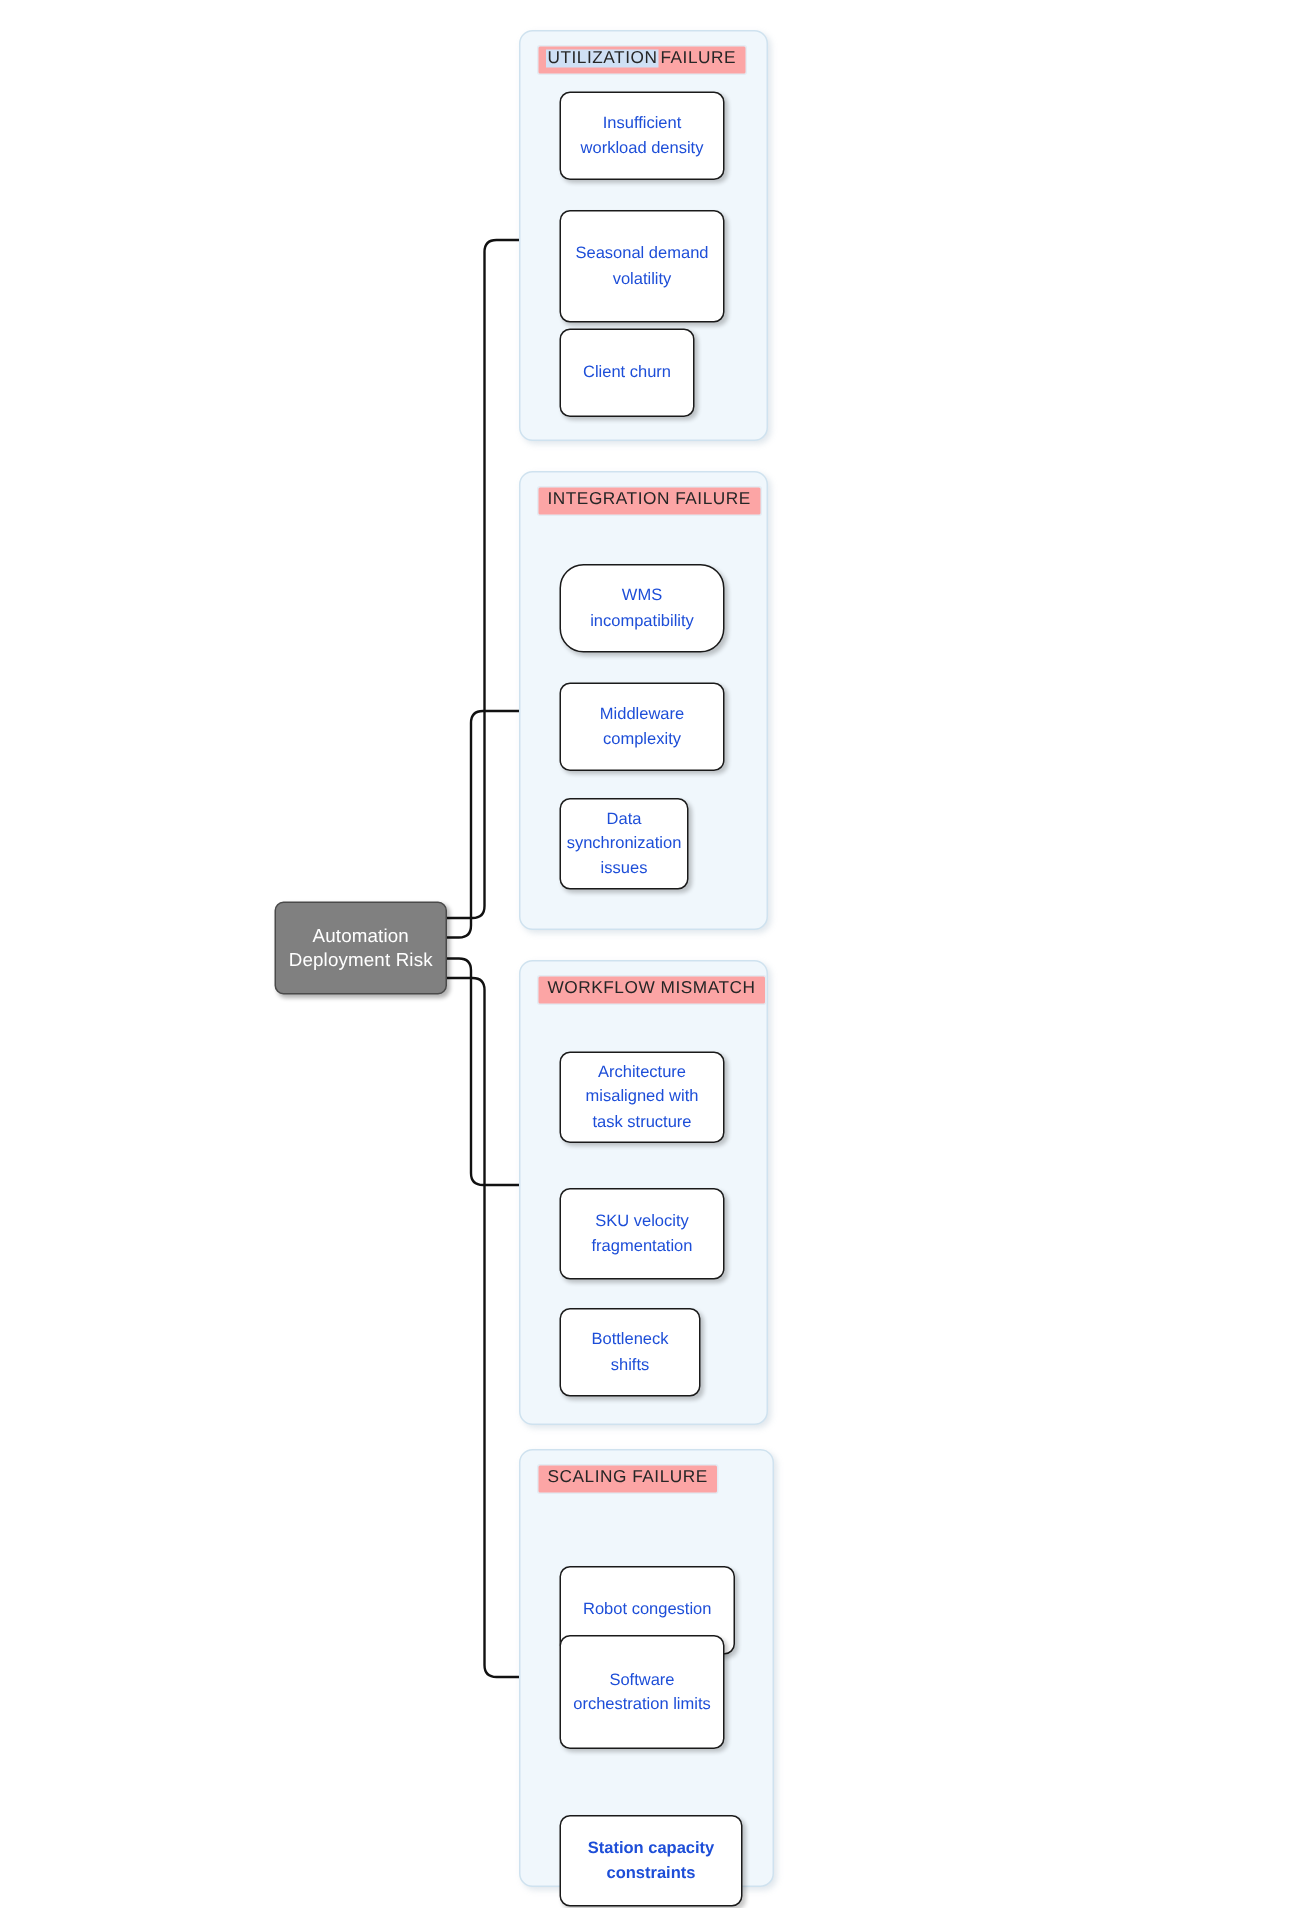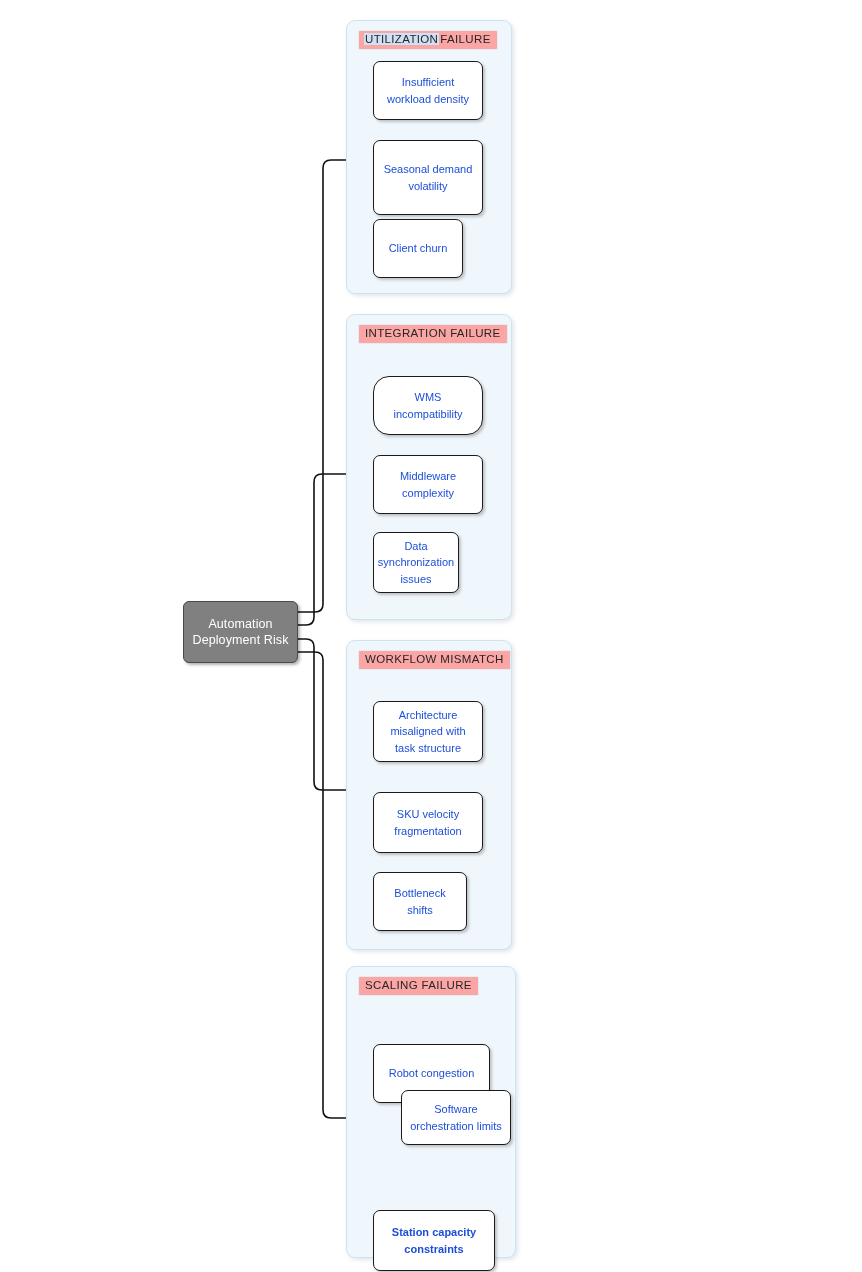"Software orchestration limits" div.leaf { height: 55px -> 76px; margin-left: 28px -> none }
